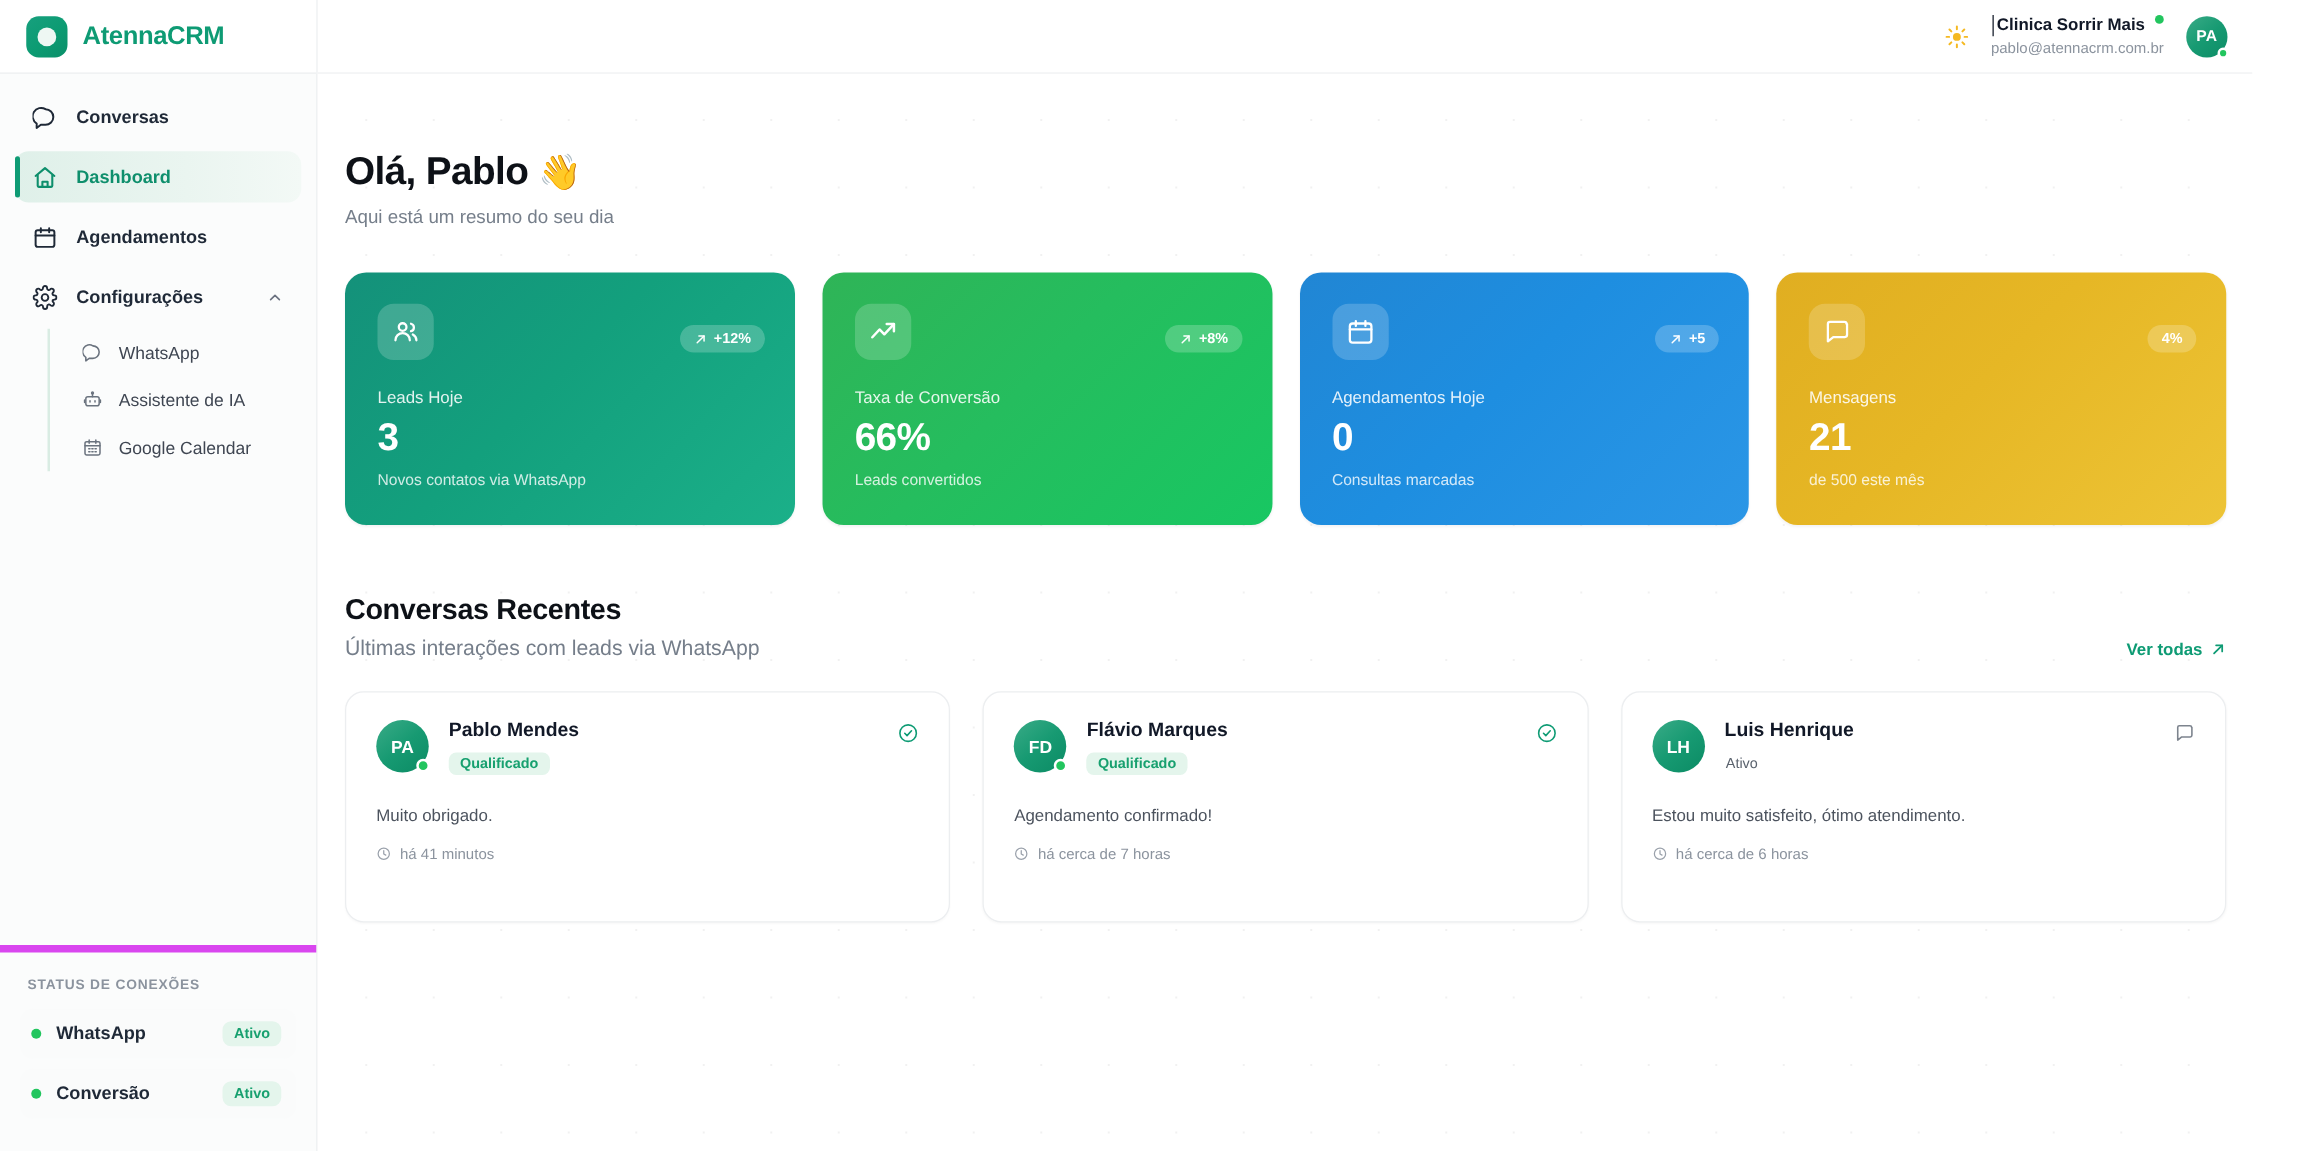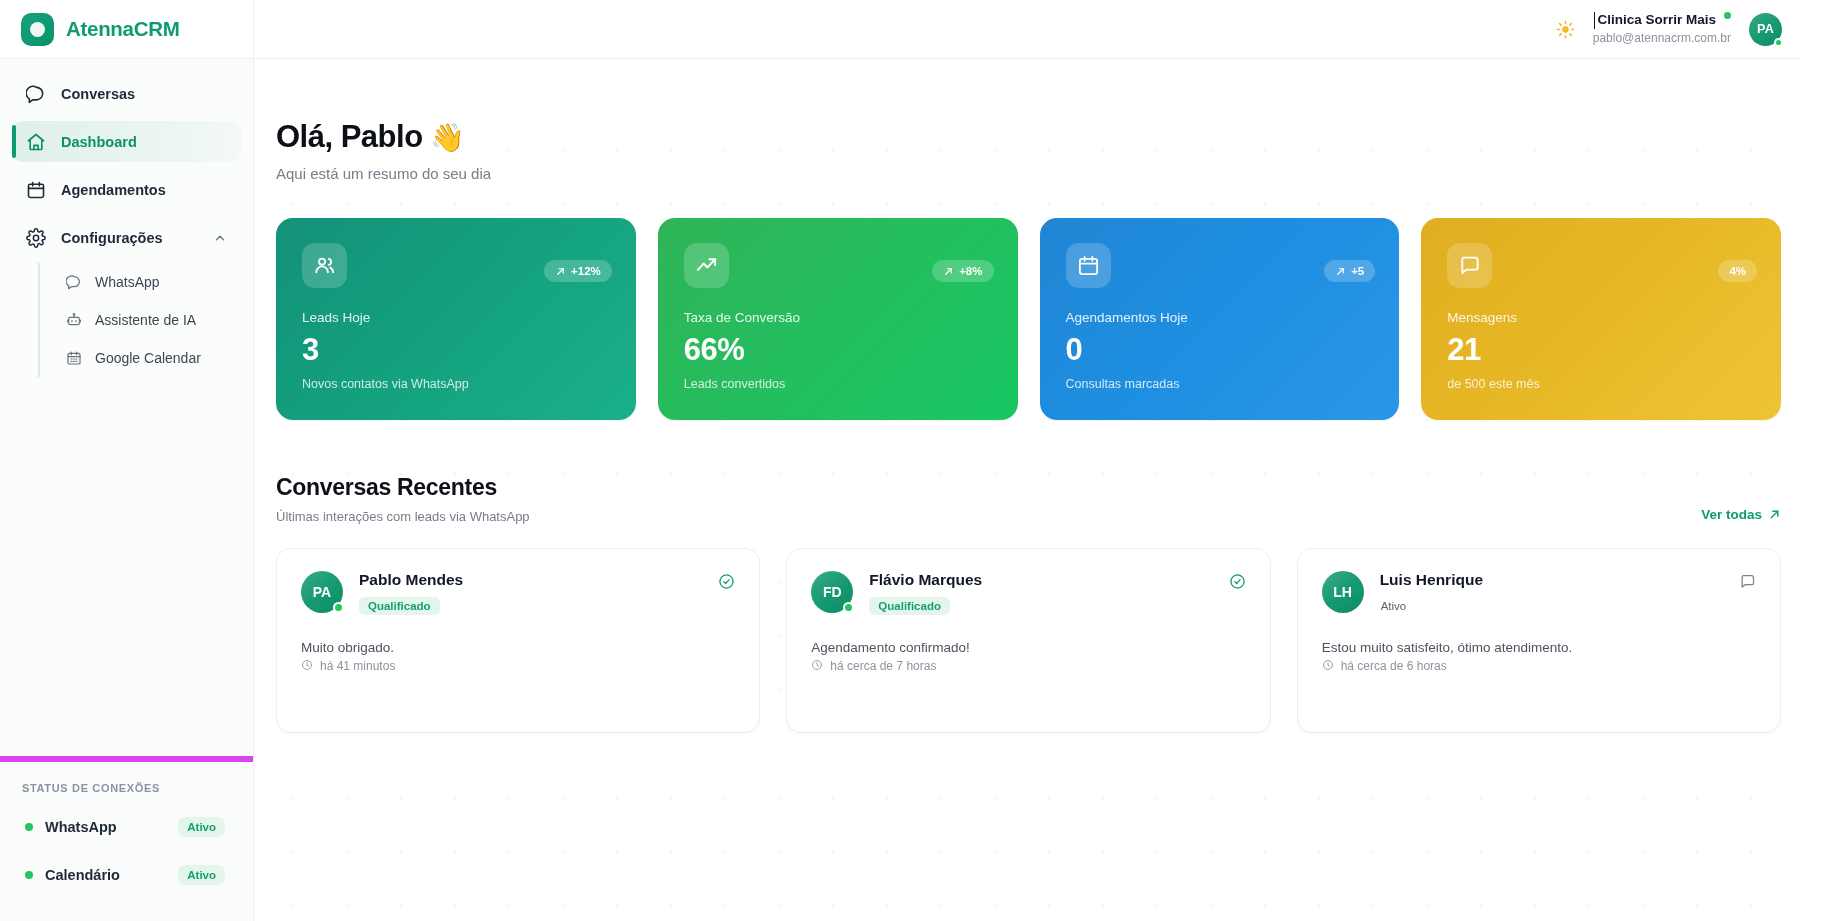"Últimas interações com leads via" .sec-sub { font-size: 13px -> 17px }
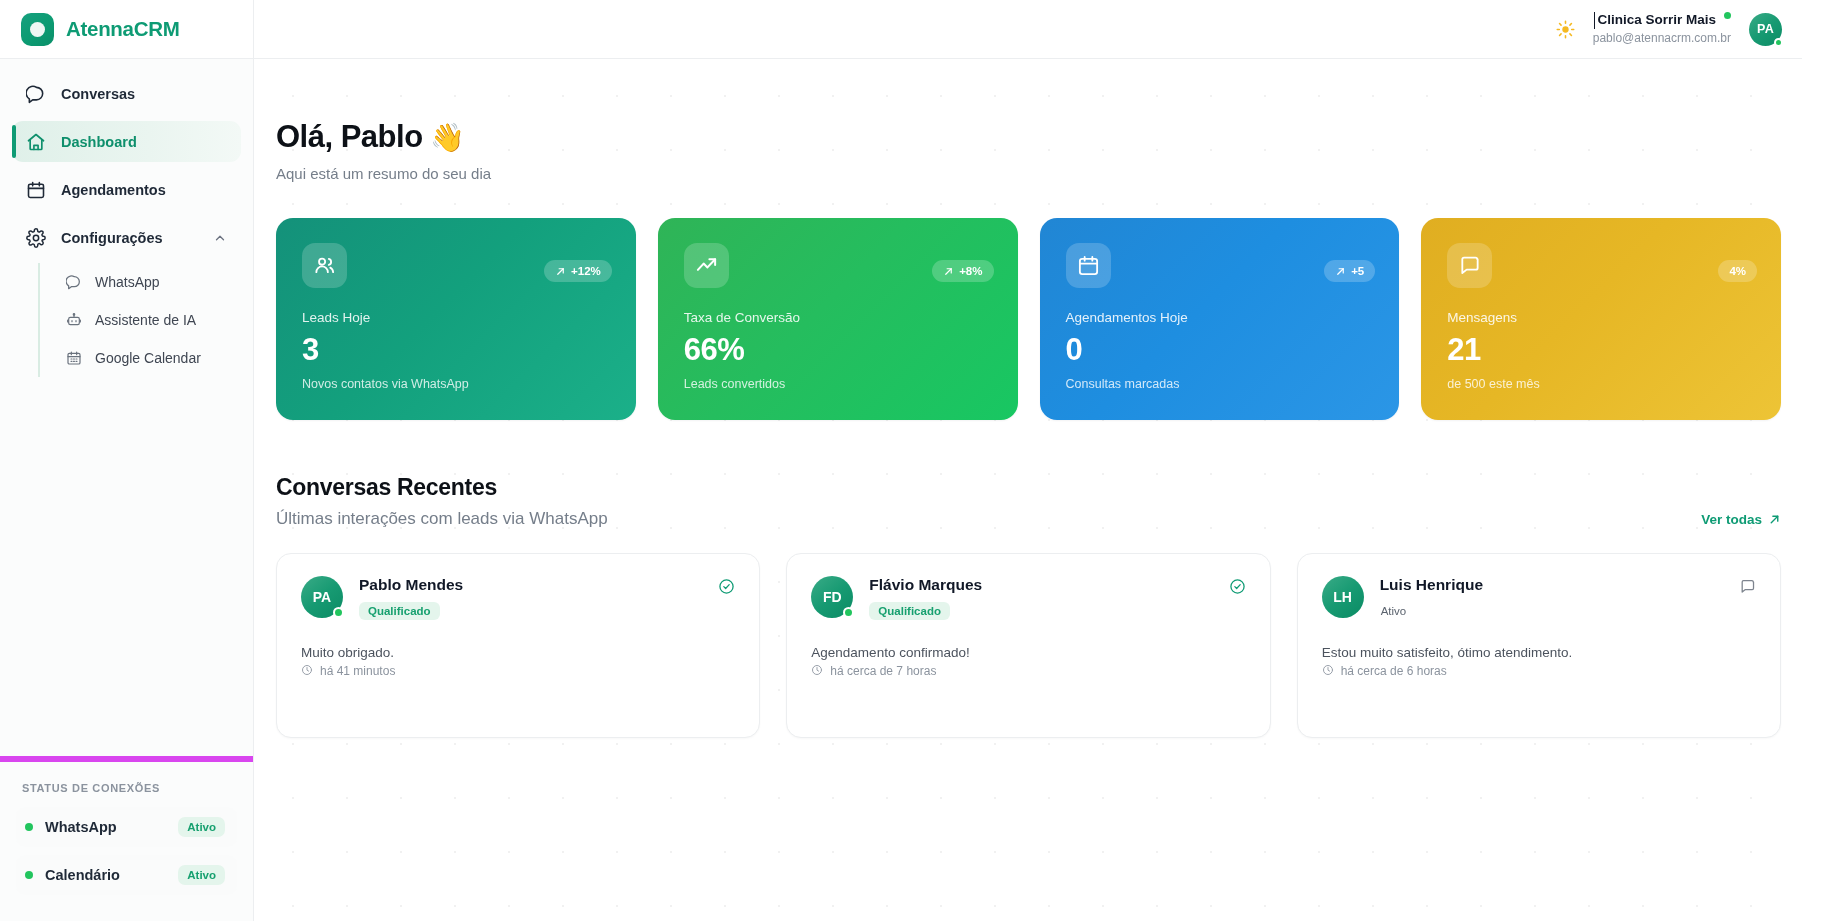"há 41 minutos" .conv-time { align-items: none -> center; margin-top: 4px -> 16px }
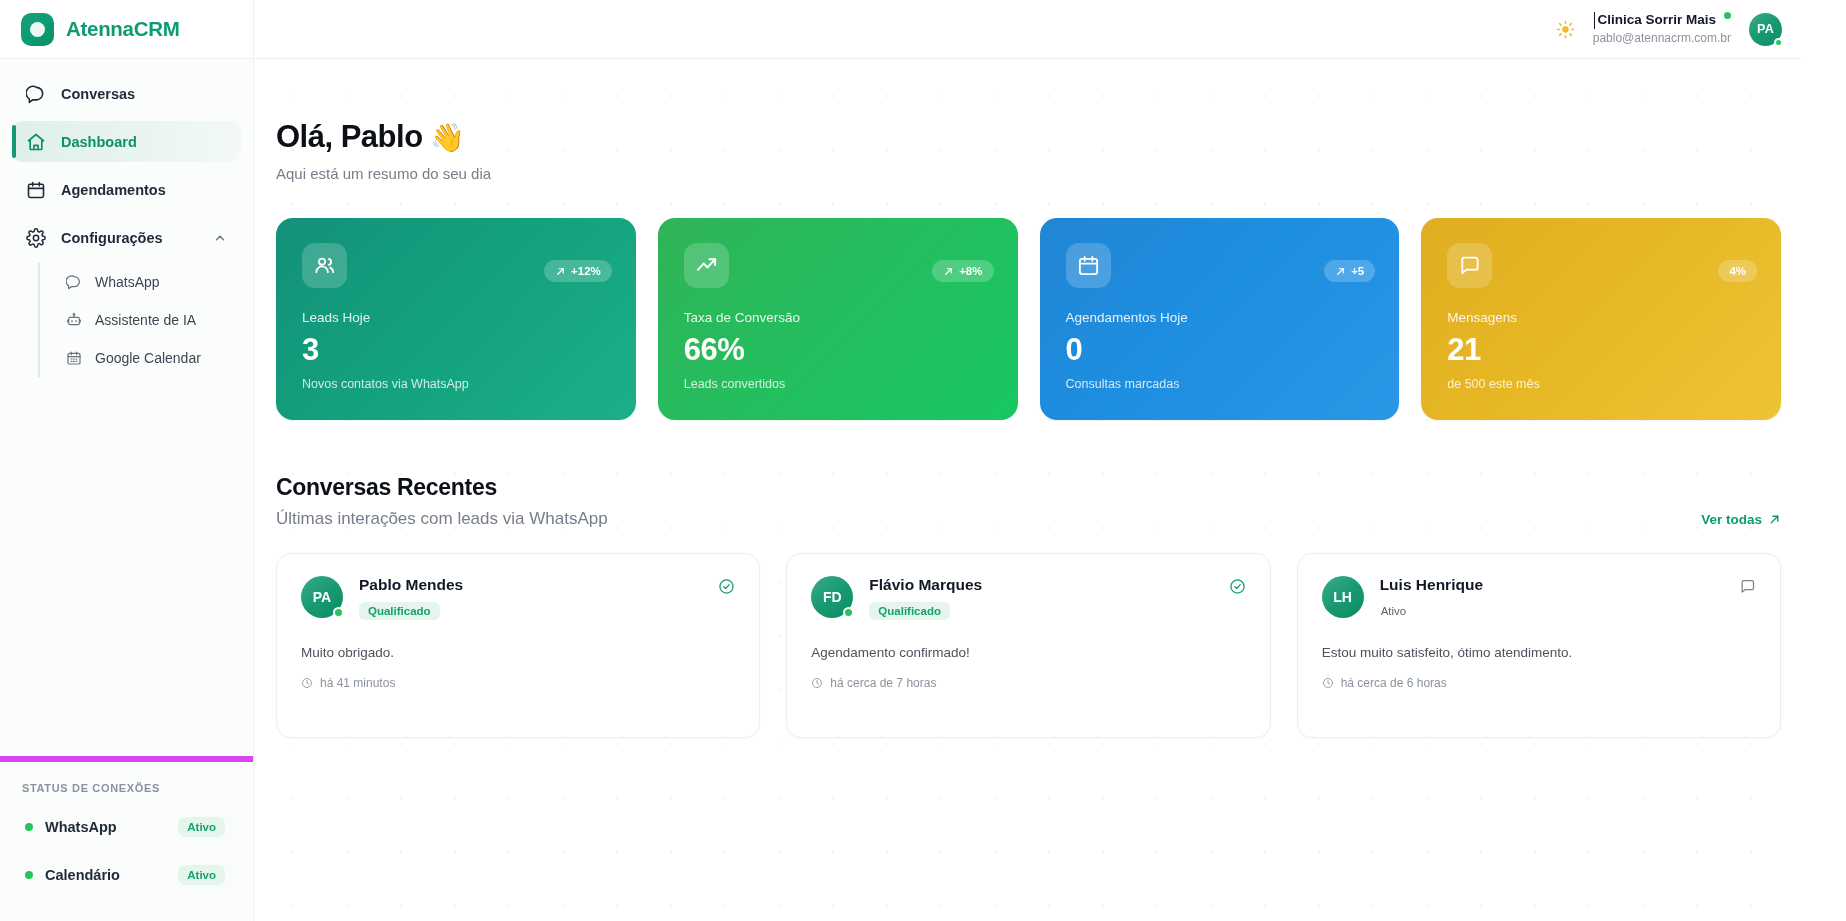"Calendário" span.conn-label { text: Calendário -> Conversão }
